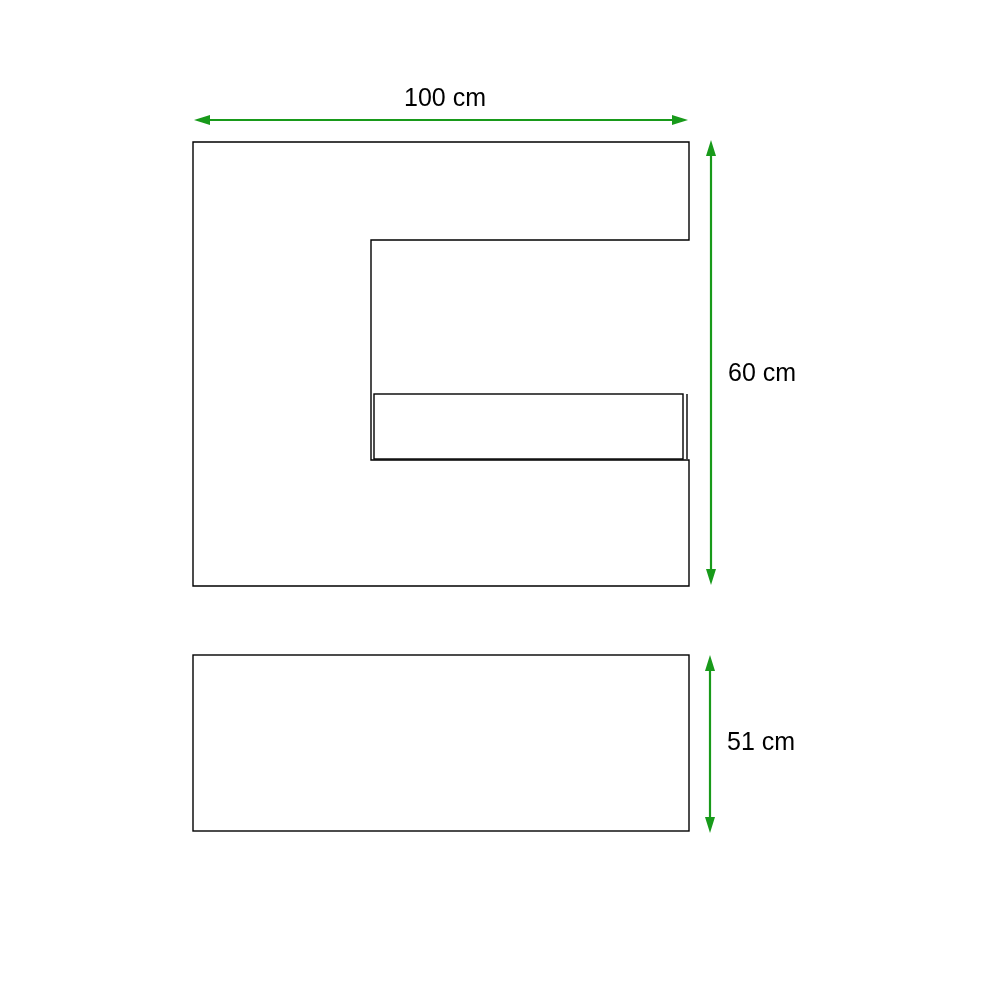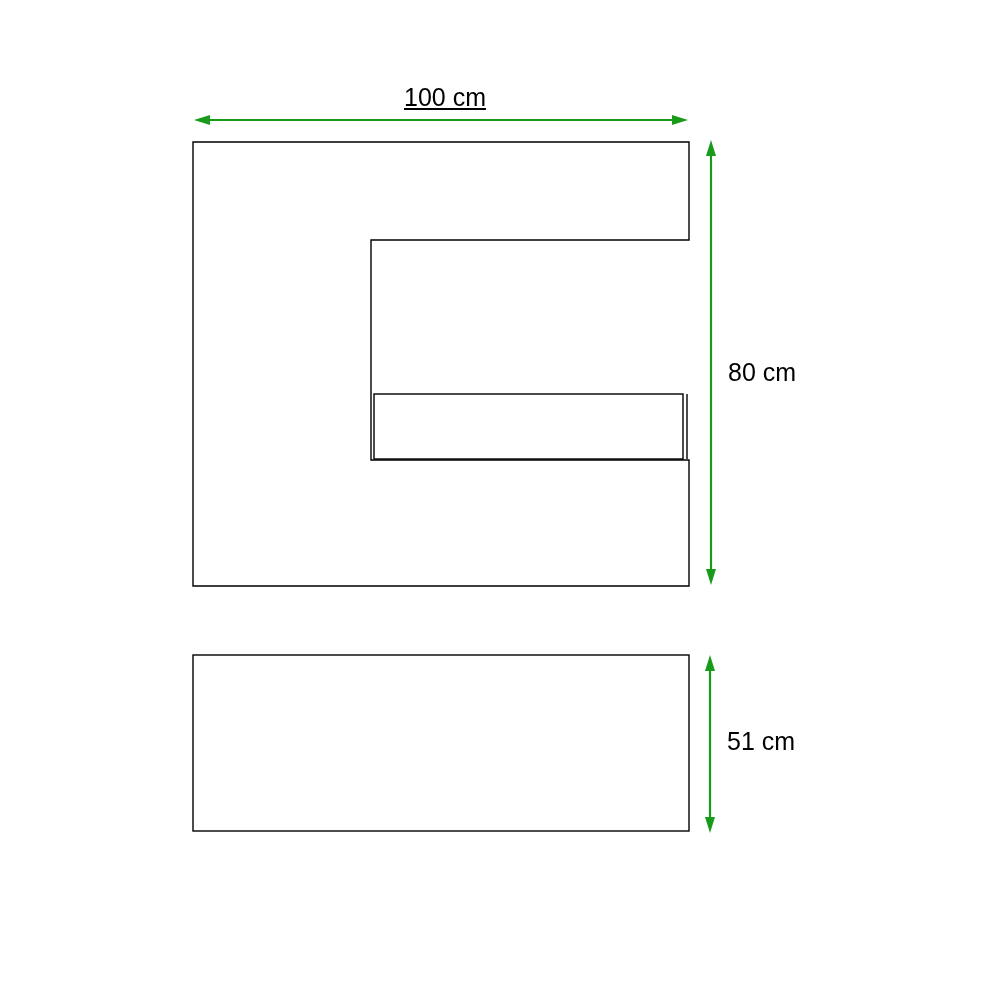"100 cm" .label-width { text-decoration: underline -> none }
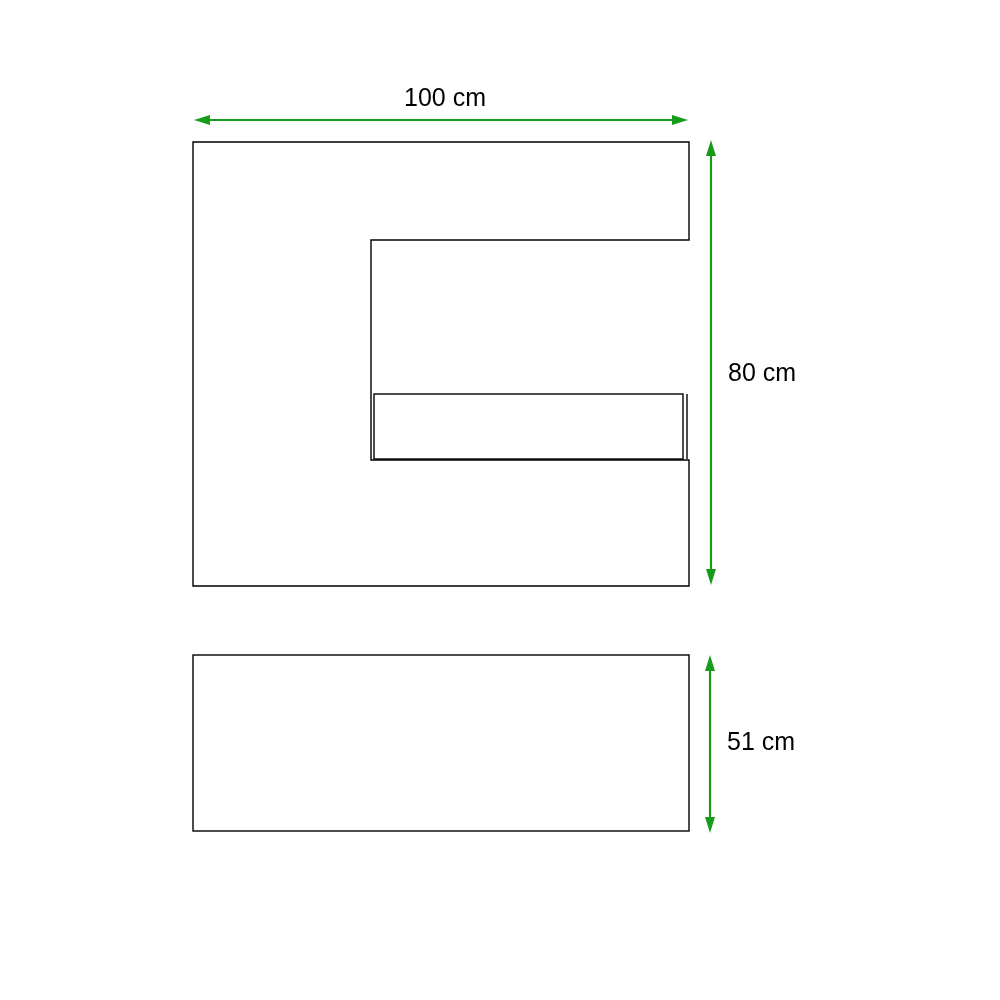"80 cm" div.dim-label { text: 80 -> 60 }
